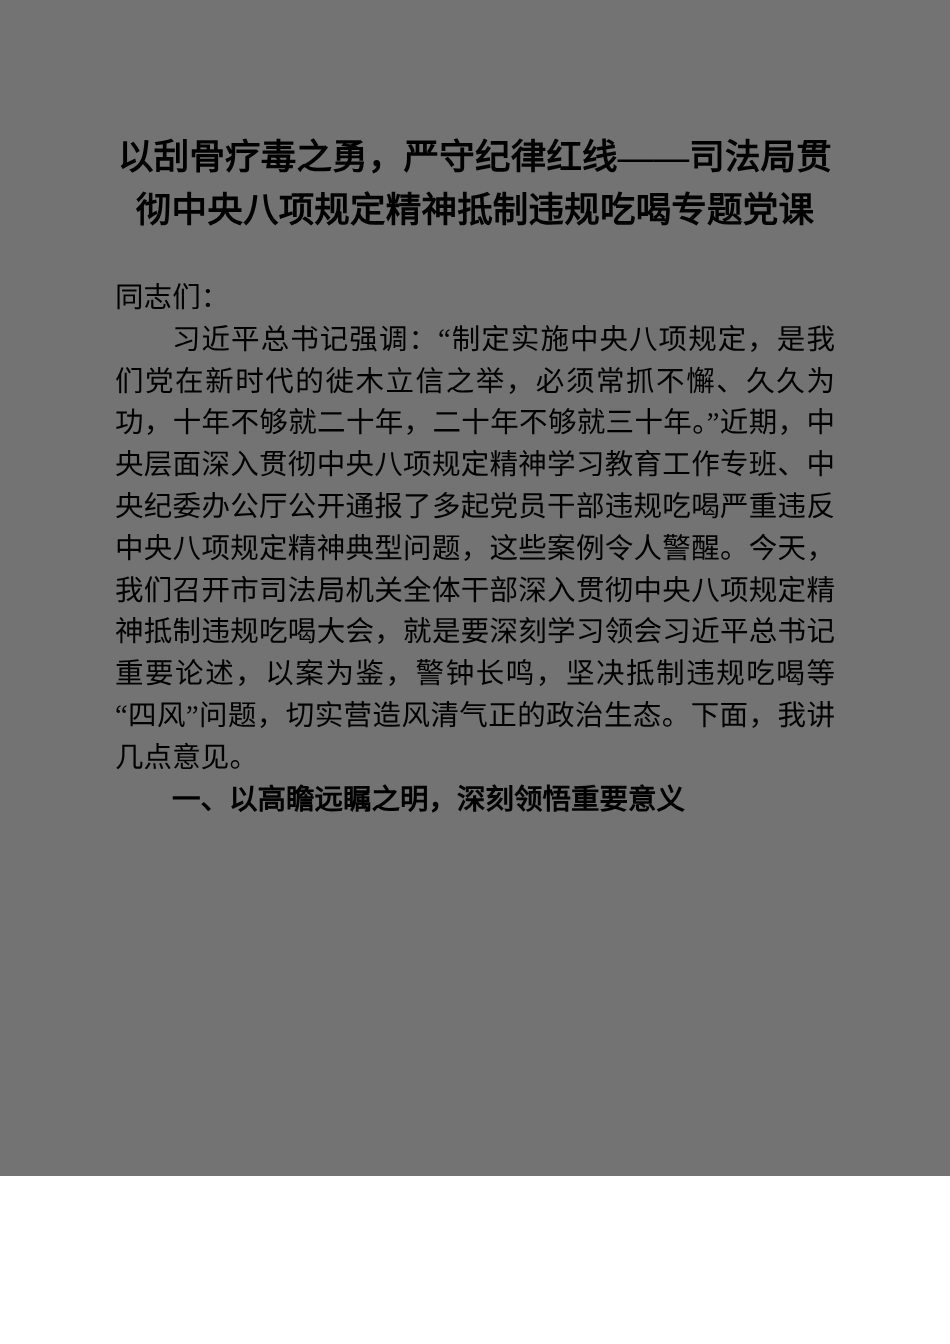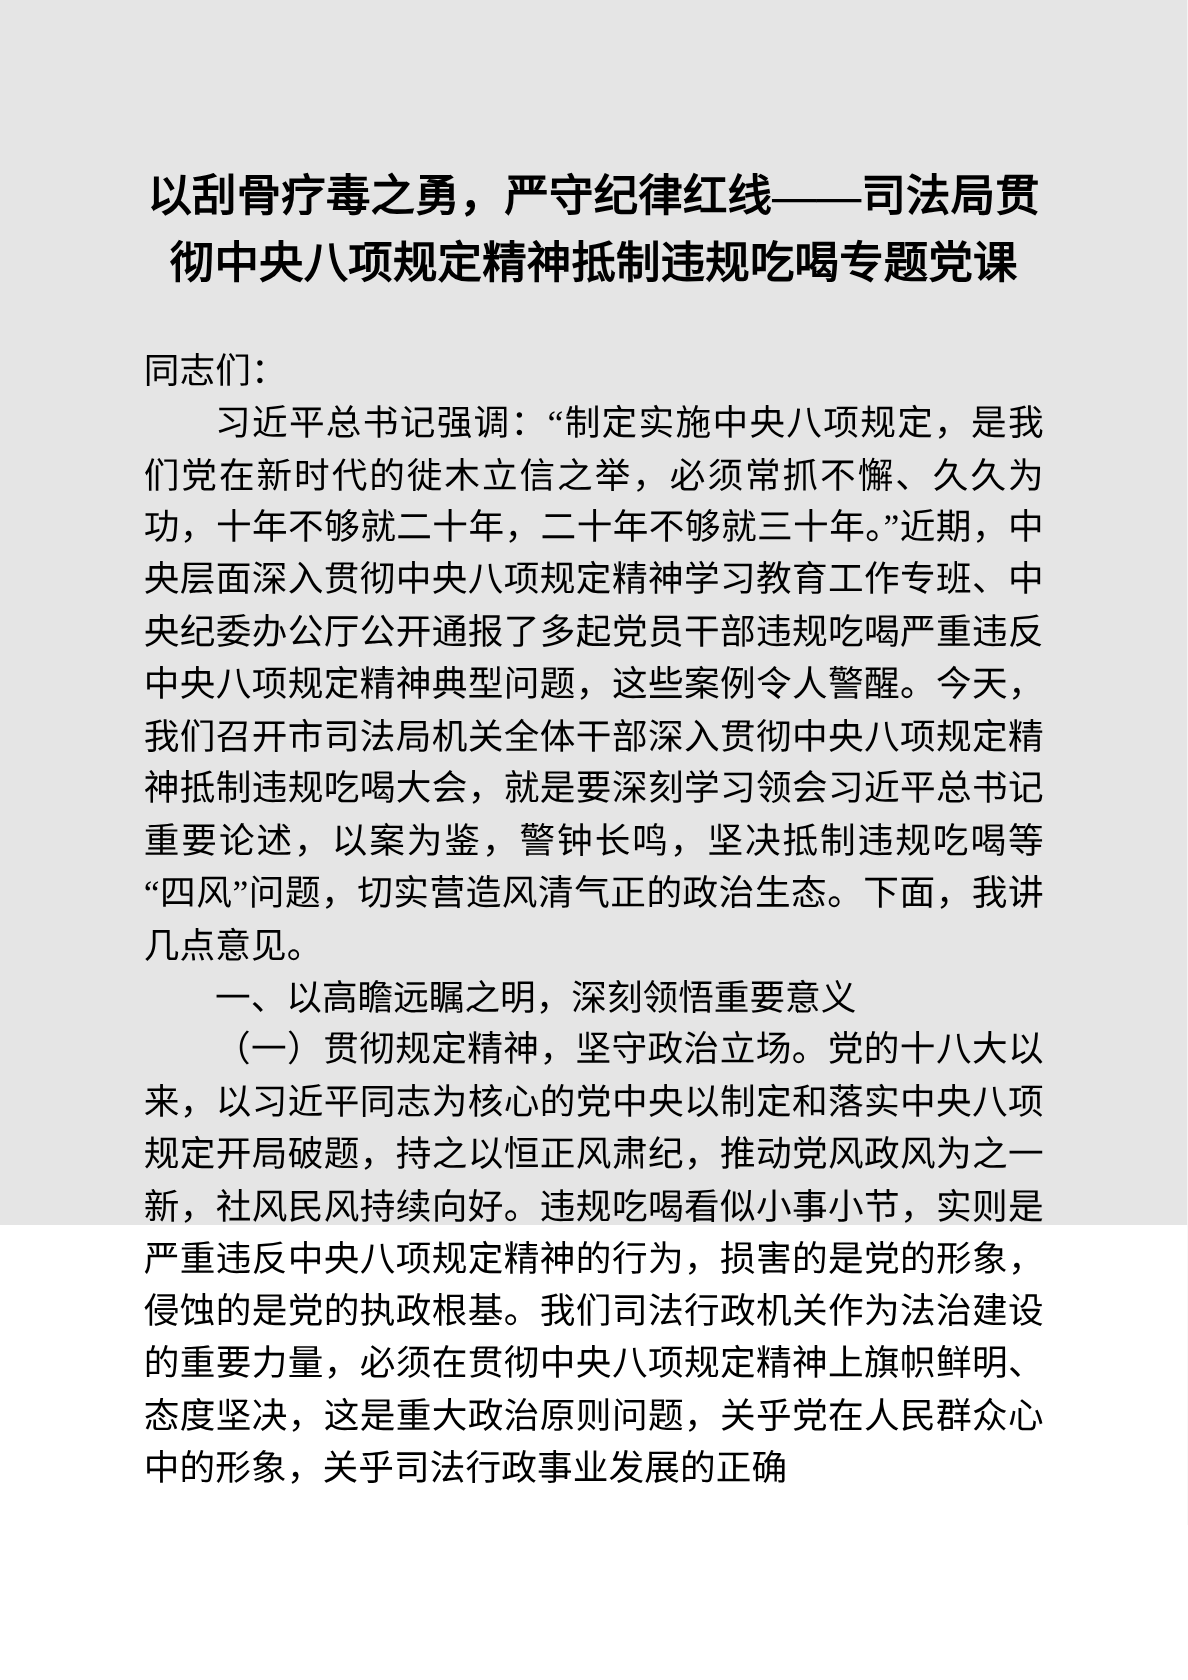"以刮骨疗毒之勇，严守纪律红线——司法局贯彻中央八项规定精神抵制违规吃喝专题党课" .page { background: #e5e5e5 -> #737373; height: 980px -> 1176px }
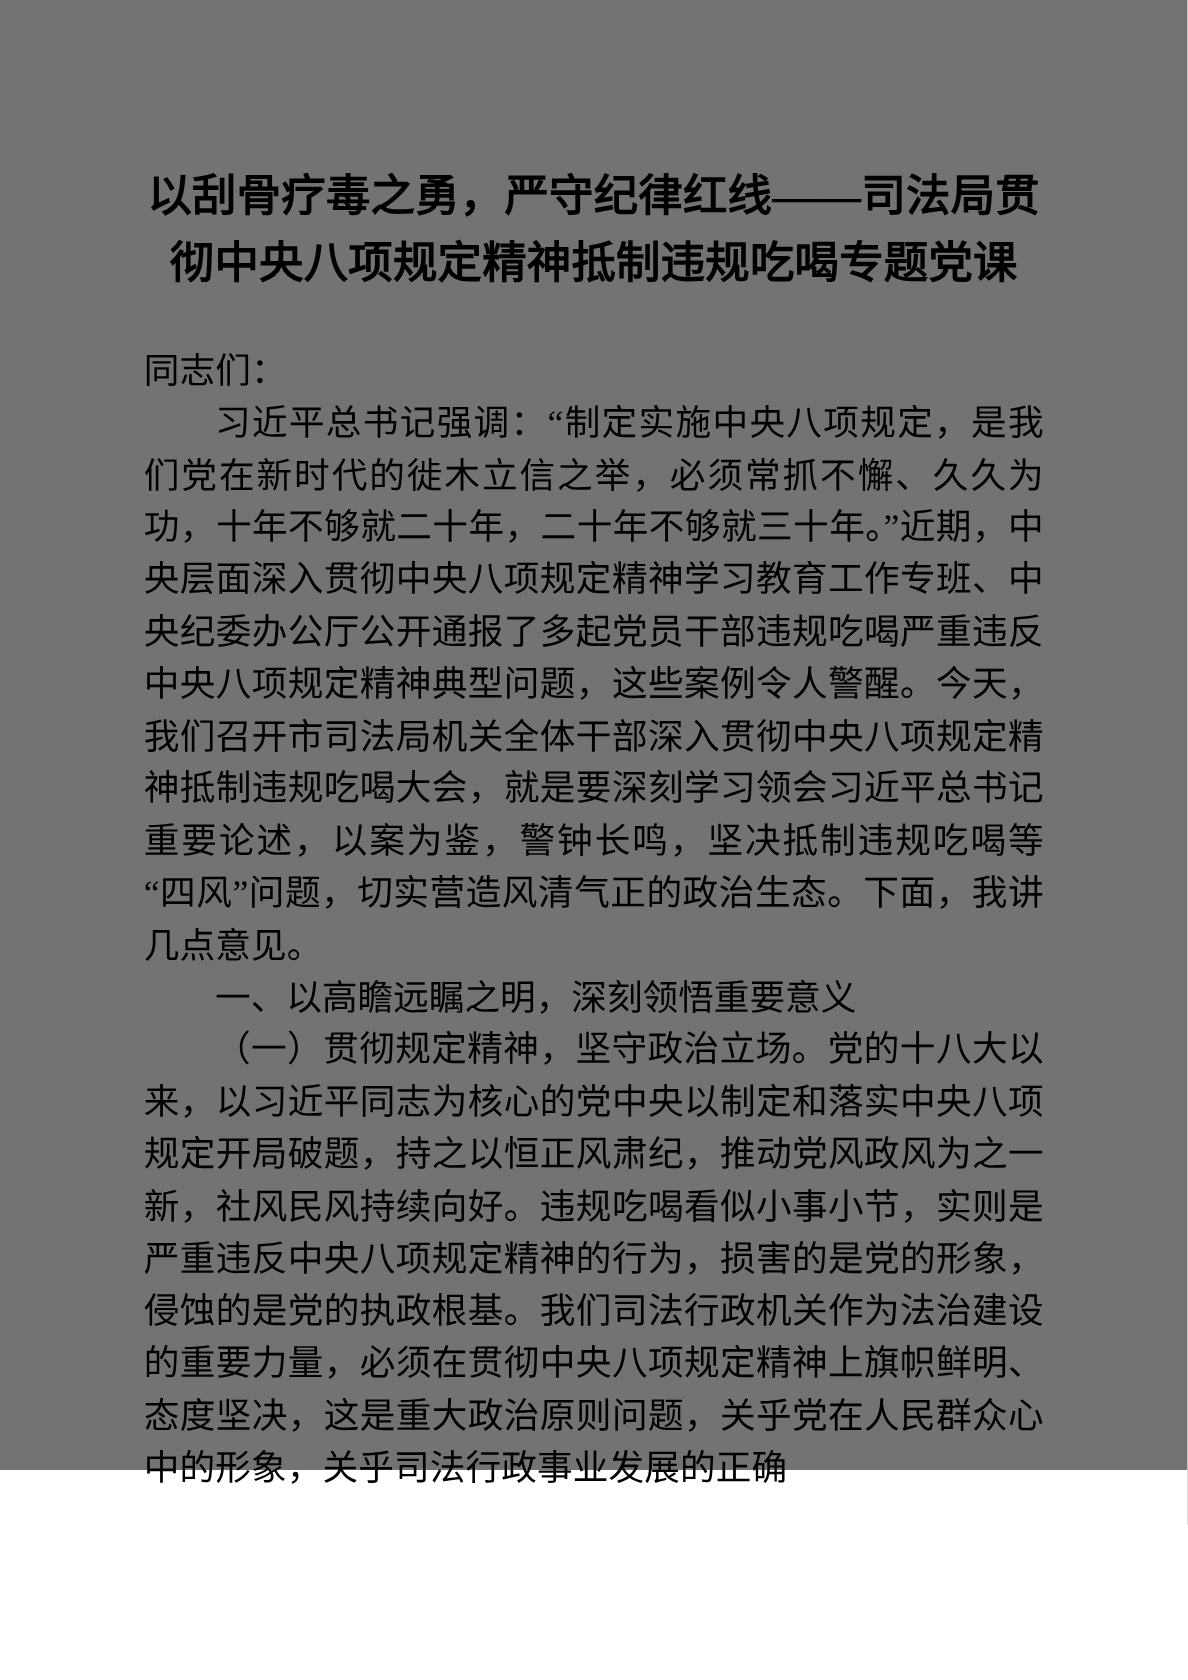"一、以高瞻远瞩之明，深刻领悟重要意义" p.heading { font-weight: normal -> bold }
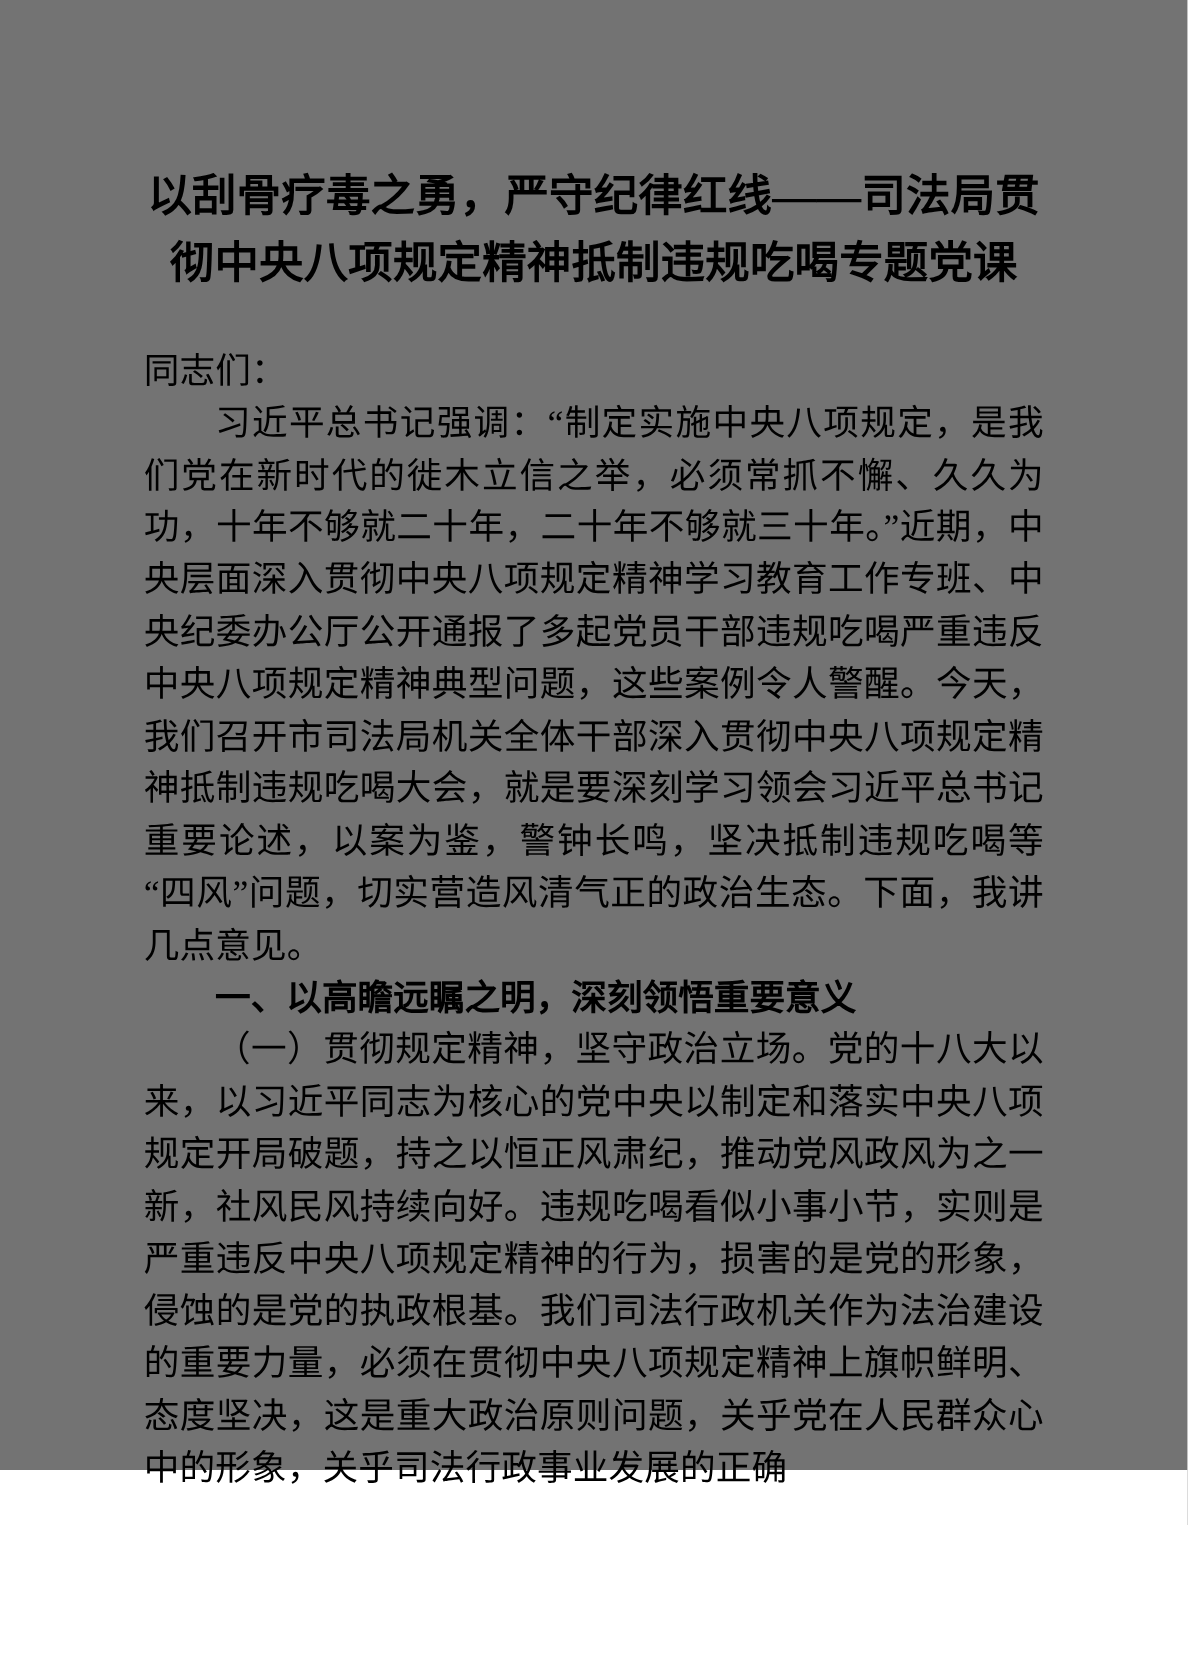"（一）贯彻规定精神，坚守政治立场。党的十八大以来，以习近平同志为核心的党中央以制" p.para { html: <p>（一）贯彻规定精神，坚守政治立场。党的十八大以来，以习近平同志为核心的党中央以制定和落实中央八项规定开局破题，持之以恒正风肃纪，推动党风政风为之一新，社风民风持续向好。违规吃喝看似小事小节，实则是严重违反中央八项规定精神的行为，损害的是党的形象，侵蚀的是党的执政根基。我们司法行政机关作为法治建设的重要力量，必须在贯彻中央八项规定精神上旗帜鲜明、态度坚决，这是重大政治原则问题，关乎党在人民群众心中的形象，关乎司法行政事业发展的正确</p> -> none }
